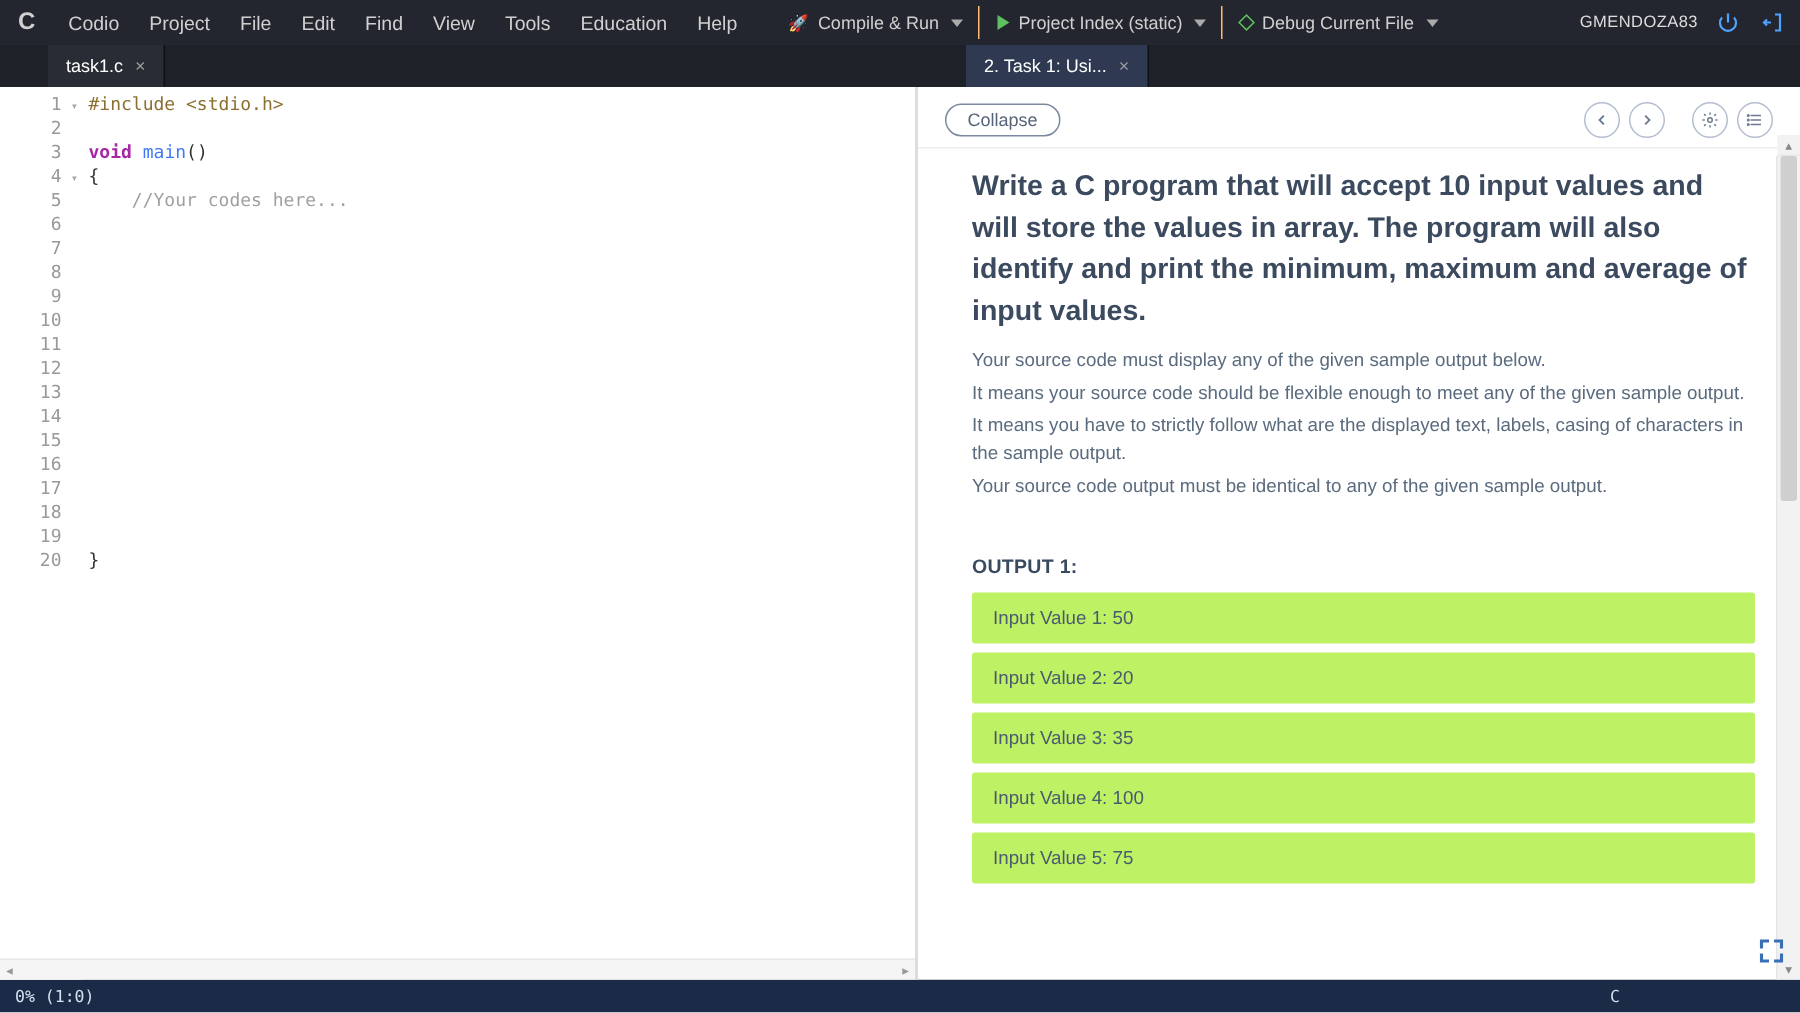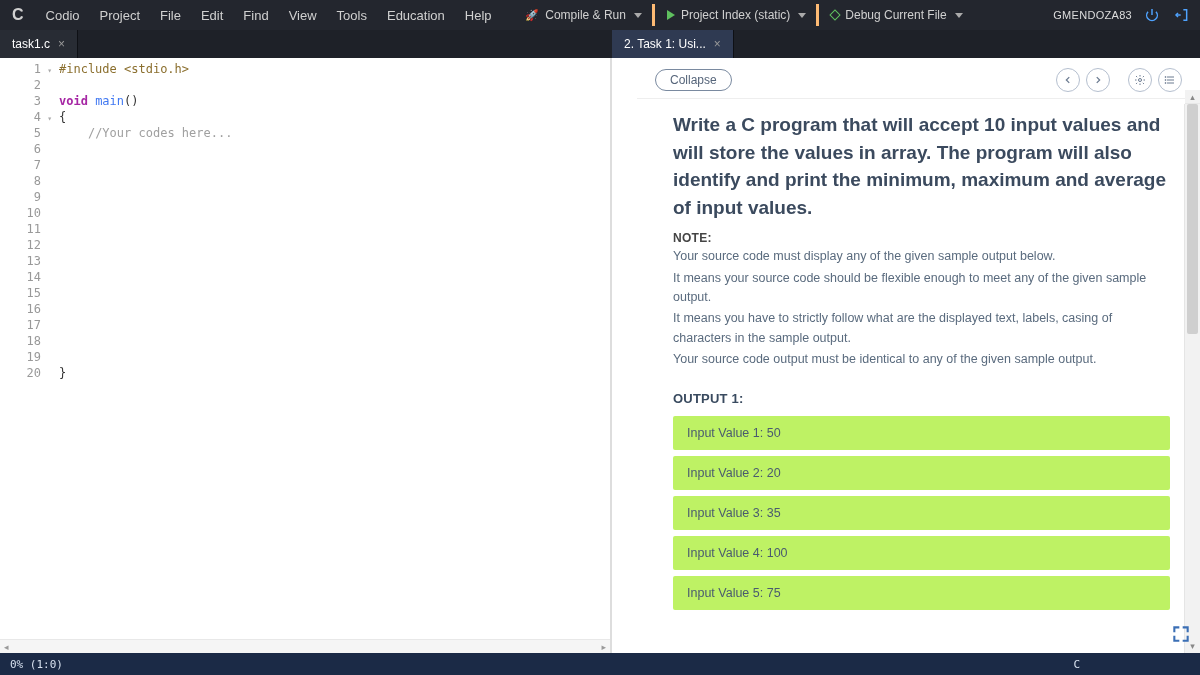"Compile & Run" .menubar .run-btn.outlined { border-right: 3px solid #fdba74 -> 1px solid #fdba74 }
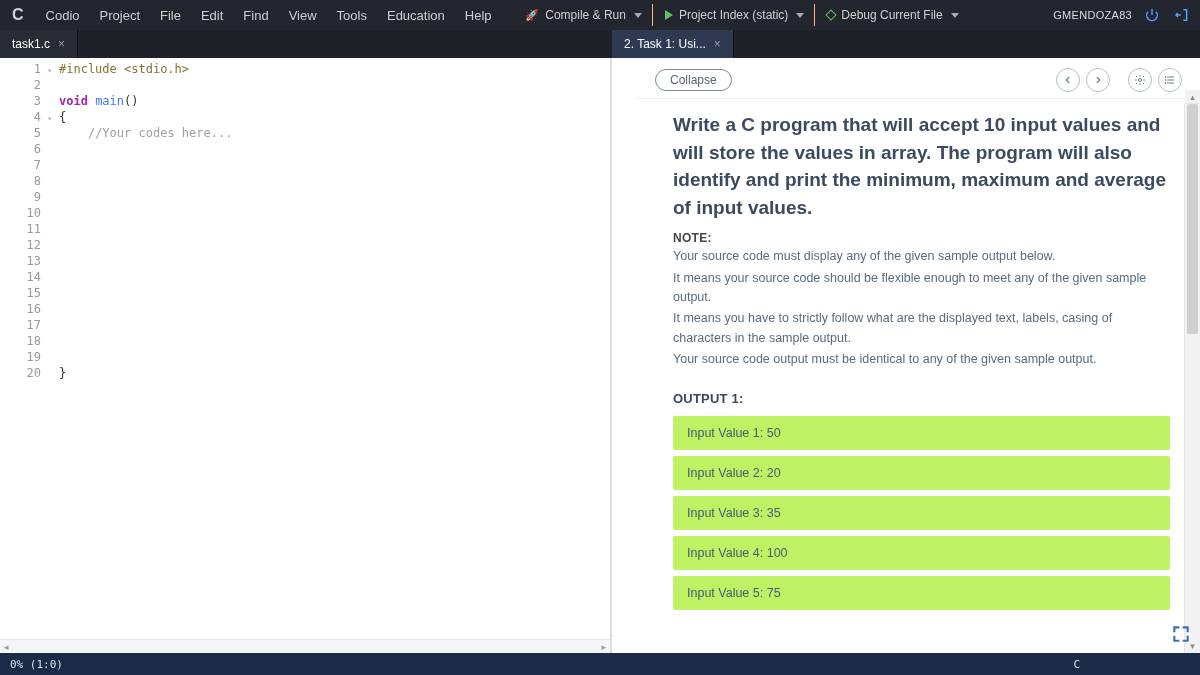"task1.c" .tabbar .left-tabs, .tabbar .right-tabs { padding-left: none -> 32px }
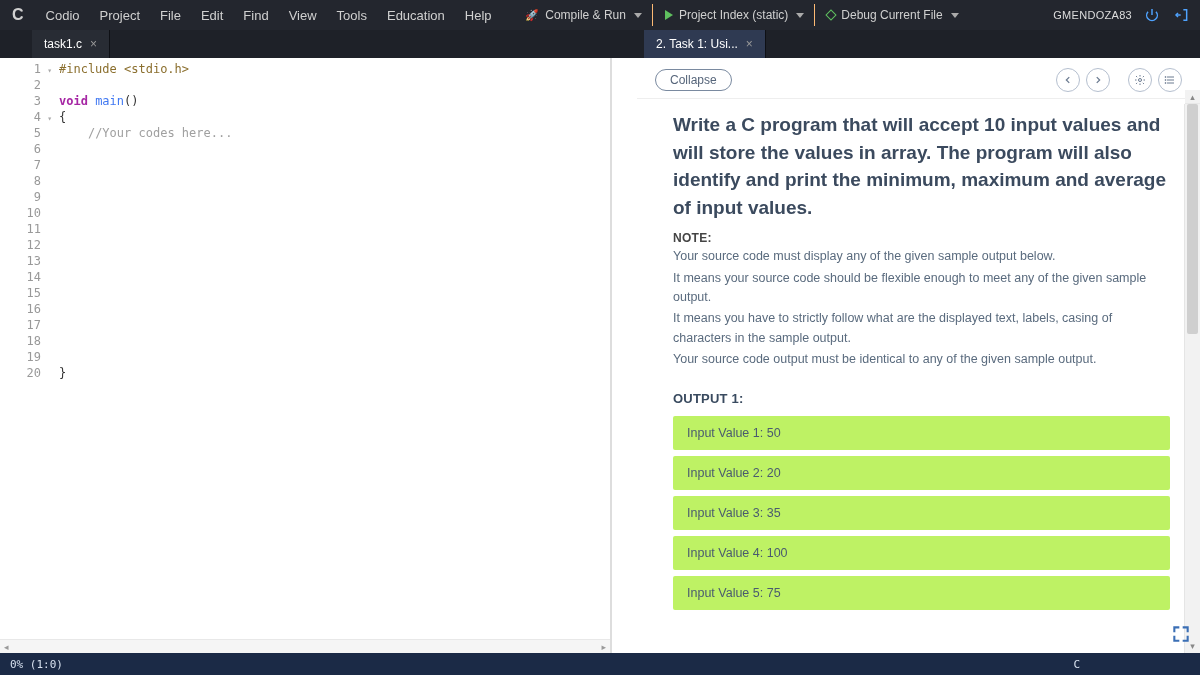"Collapse" .guide-pane { padding-left: 25px -> none }
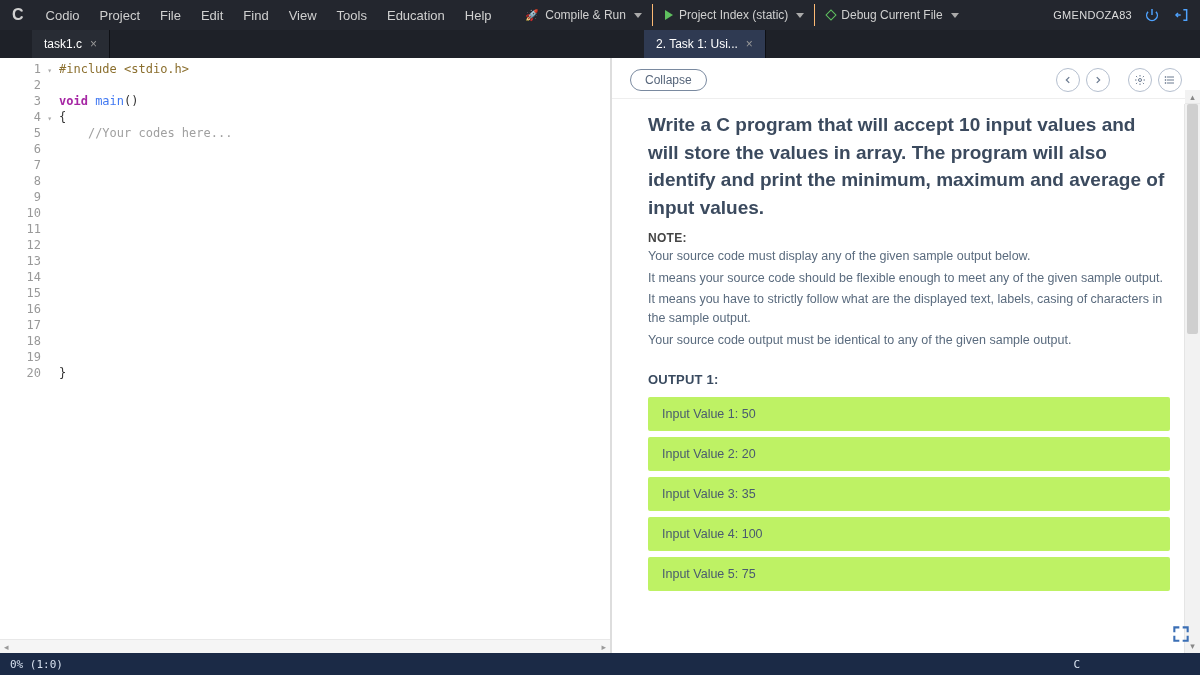"NOTE:" p.note-h { html: <p>NOTE:</p> -> none }
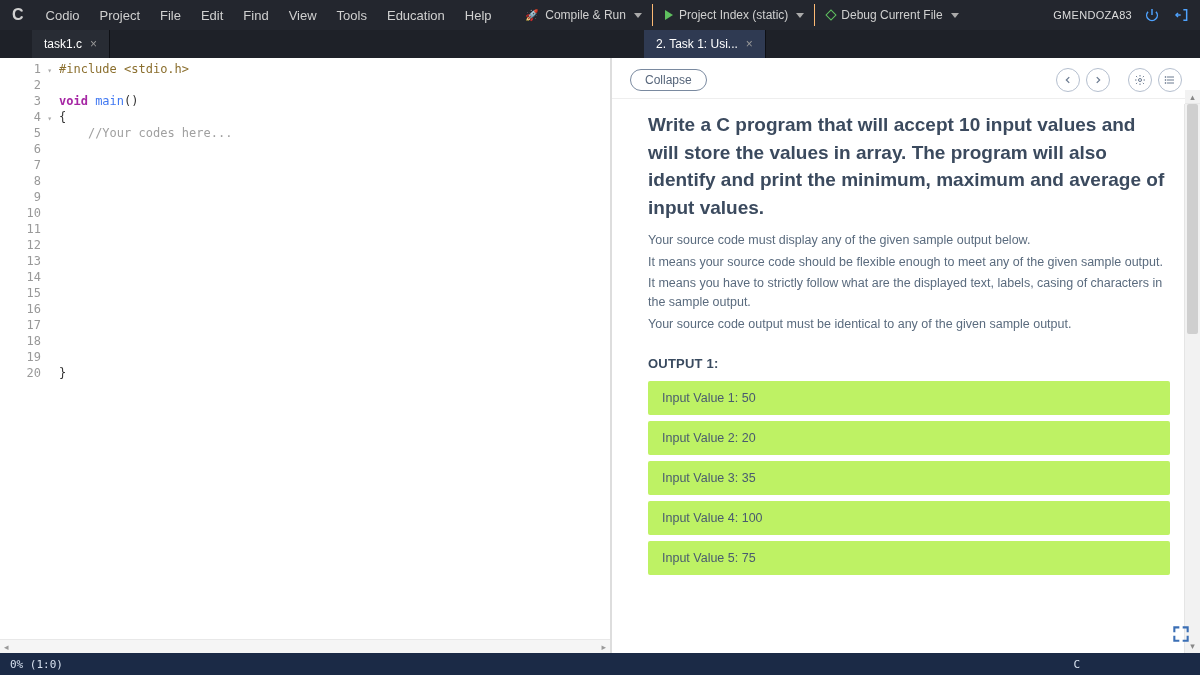"OUTPUT 1:" .output-header { margin-top: 22px -> 36px }
